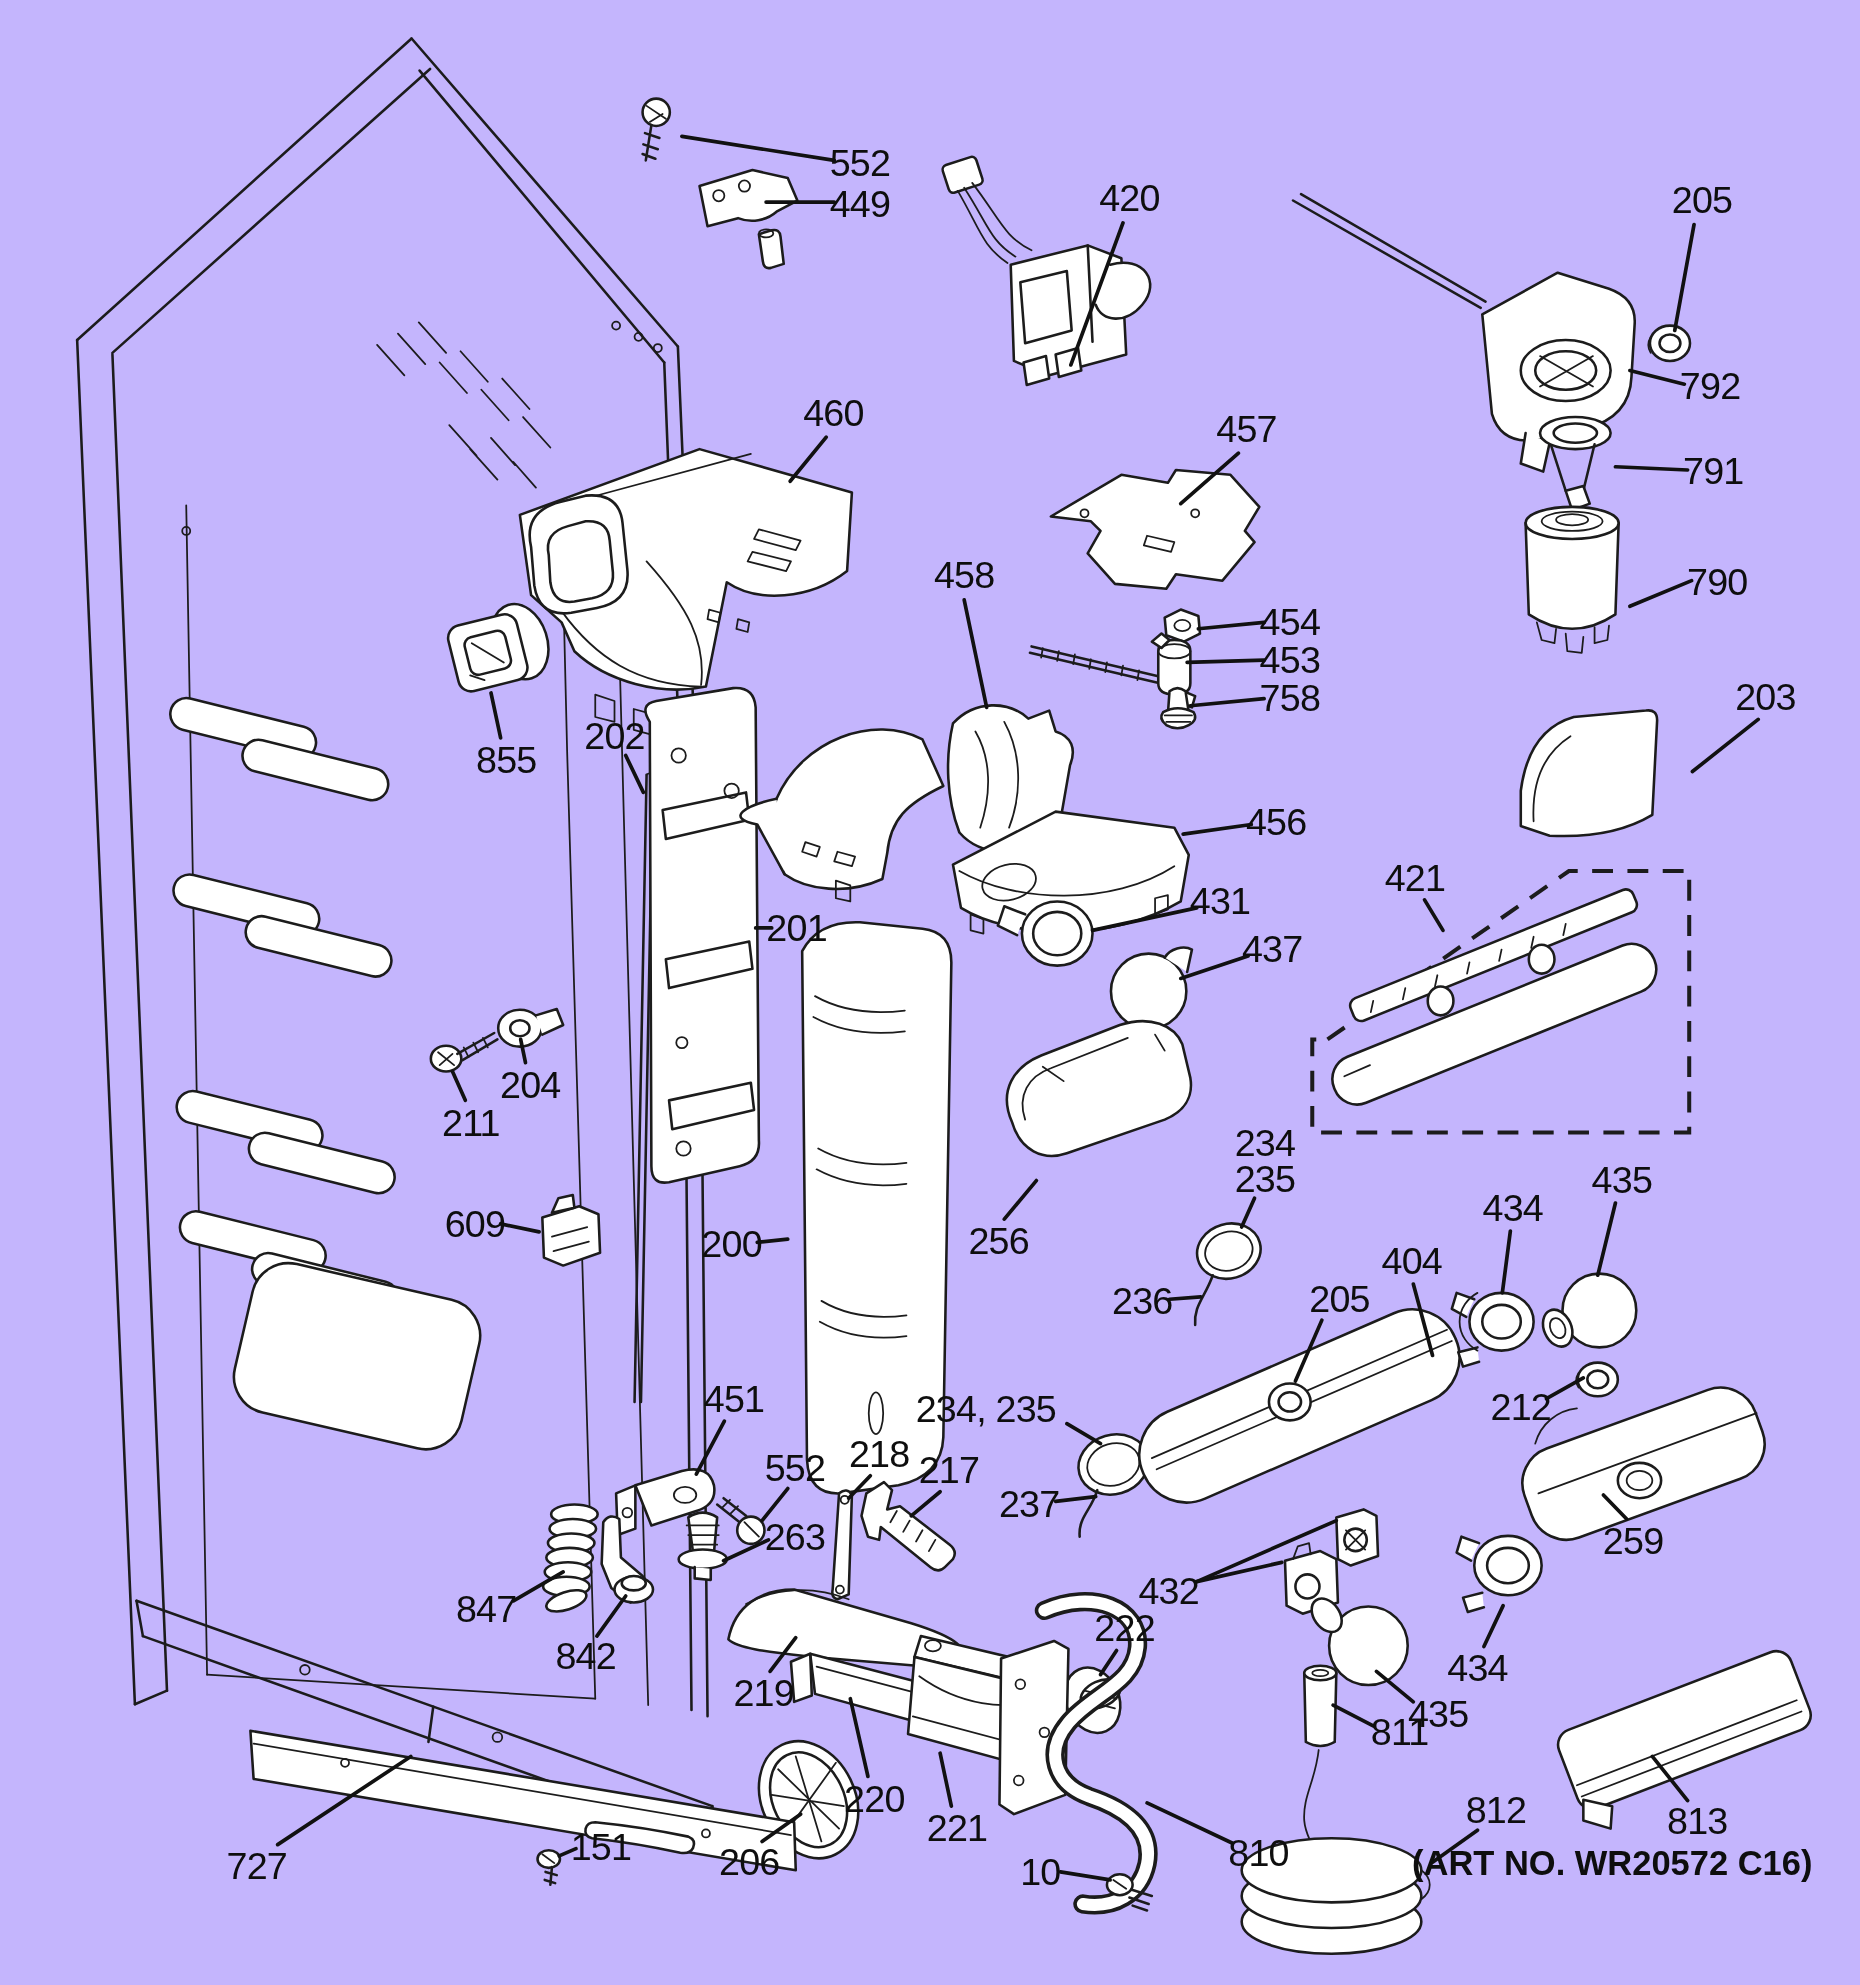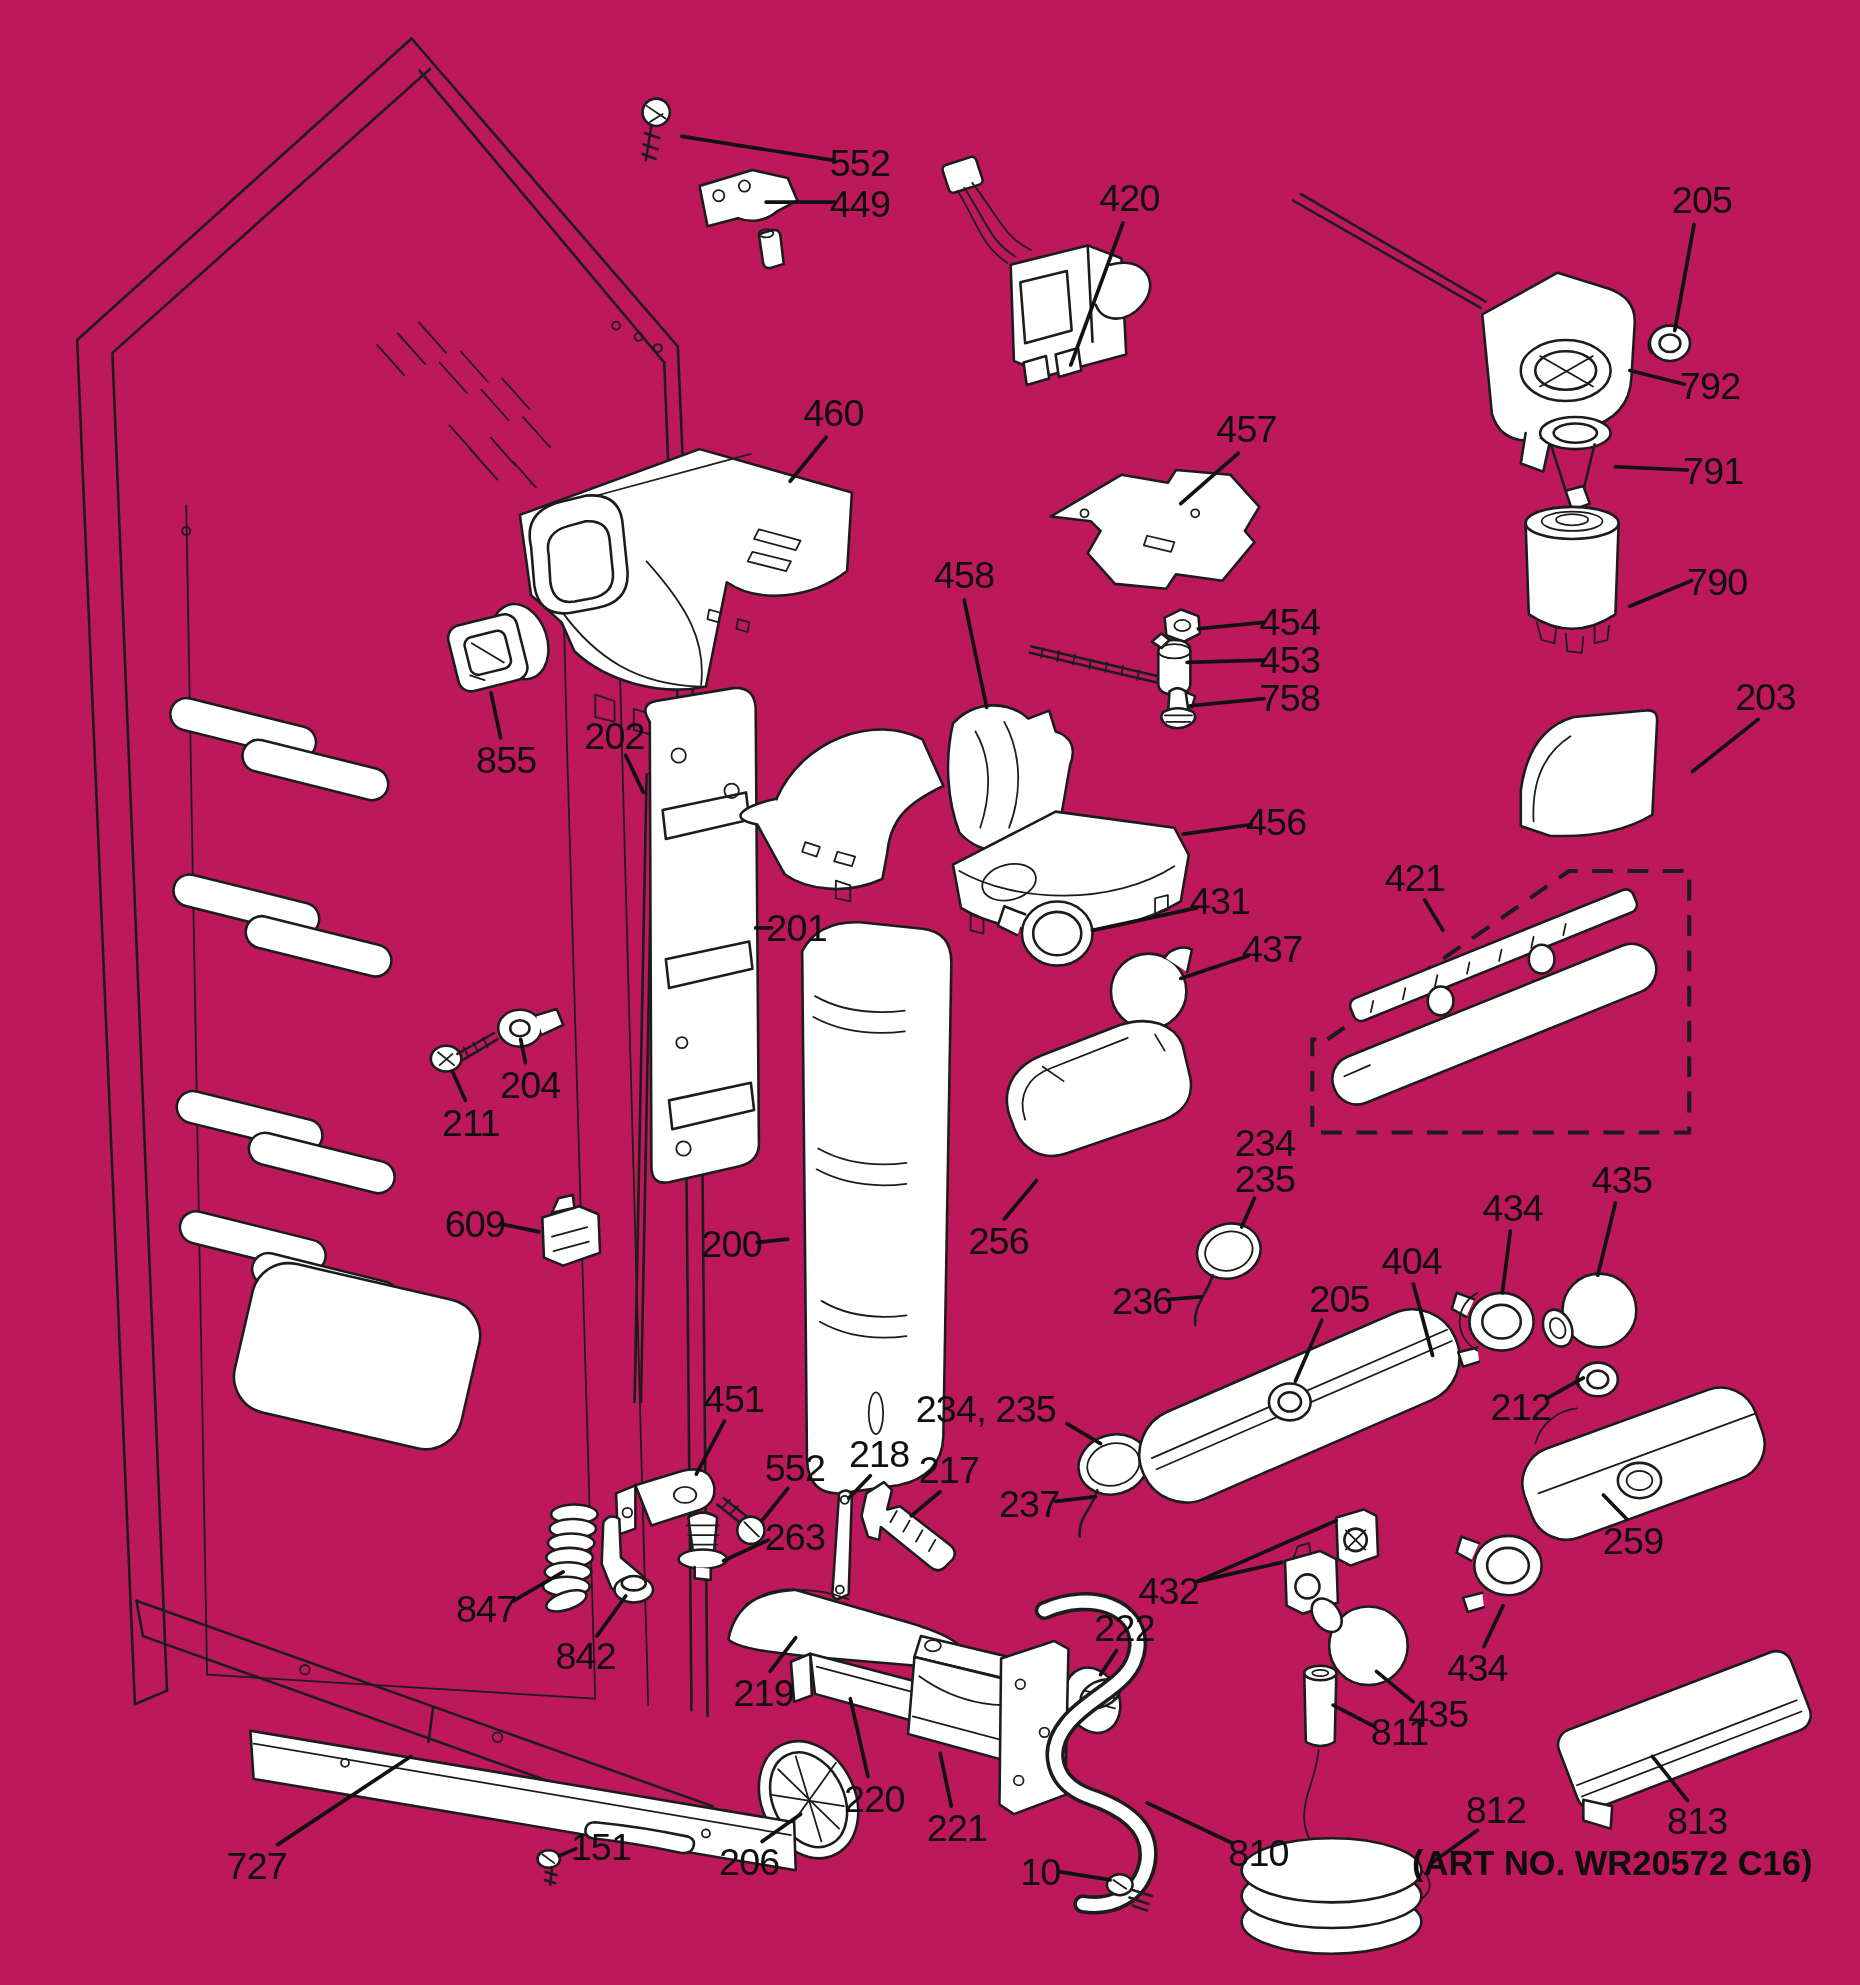"552" .stage { background: #be185d -> #c4b5fd }
